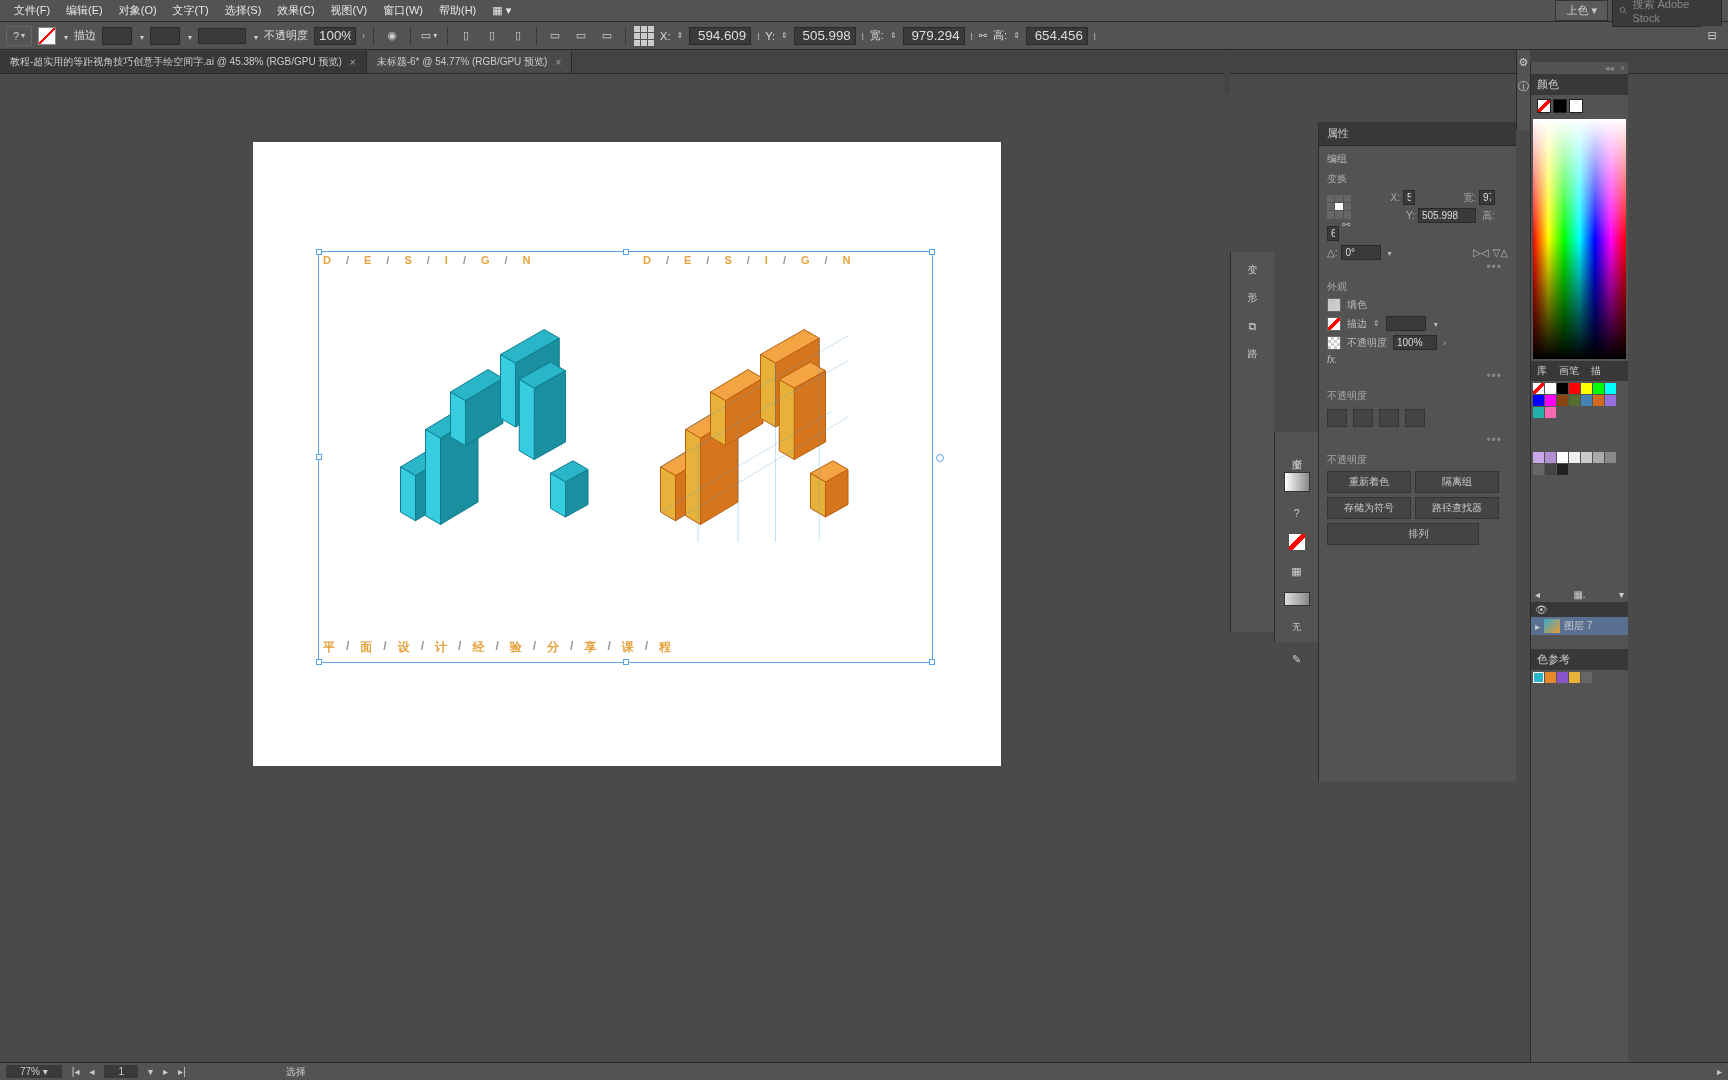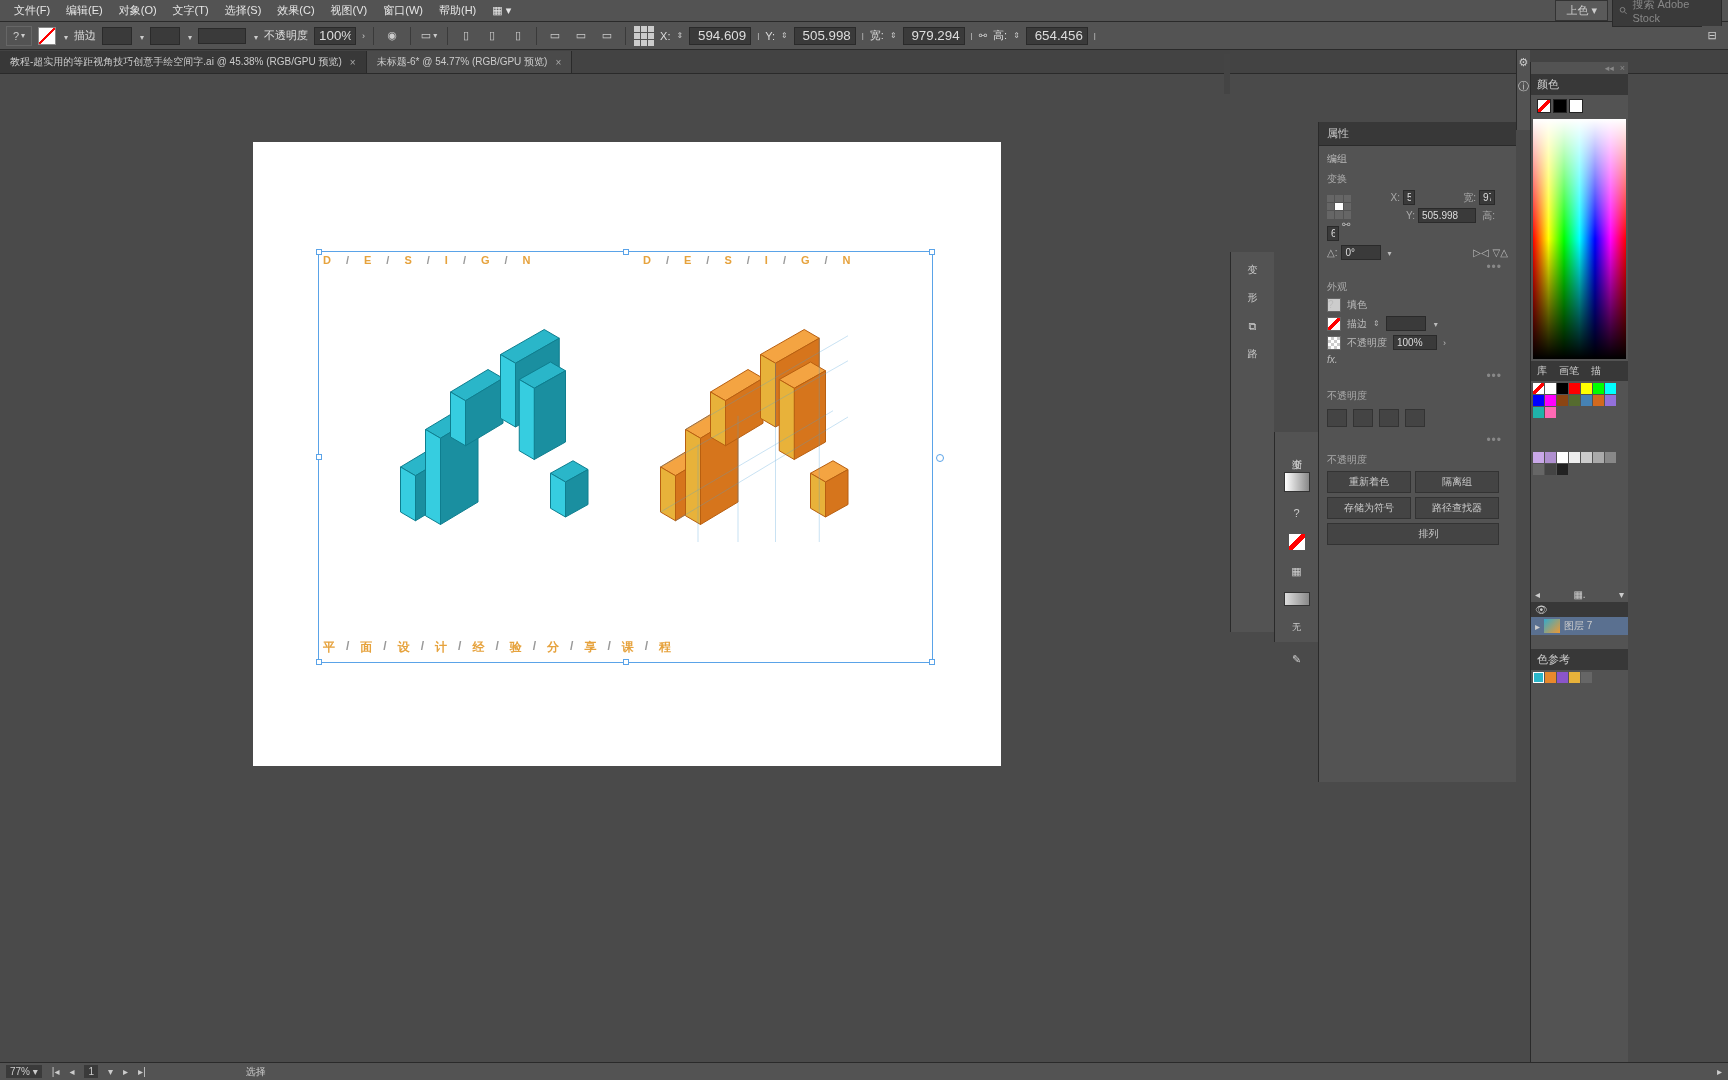"排列" .quick-btns button.wide { width: 172px -> 152px }
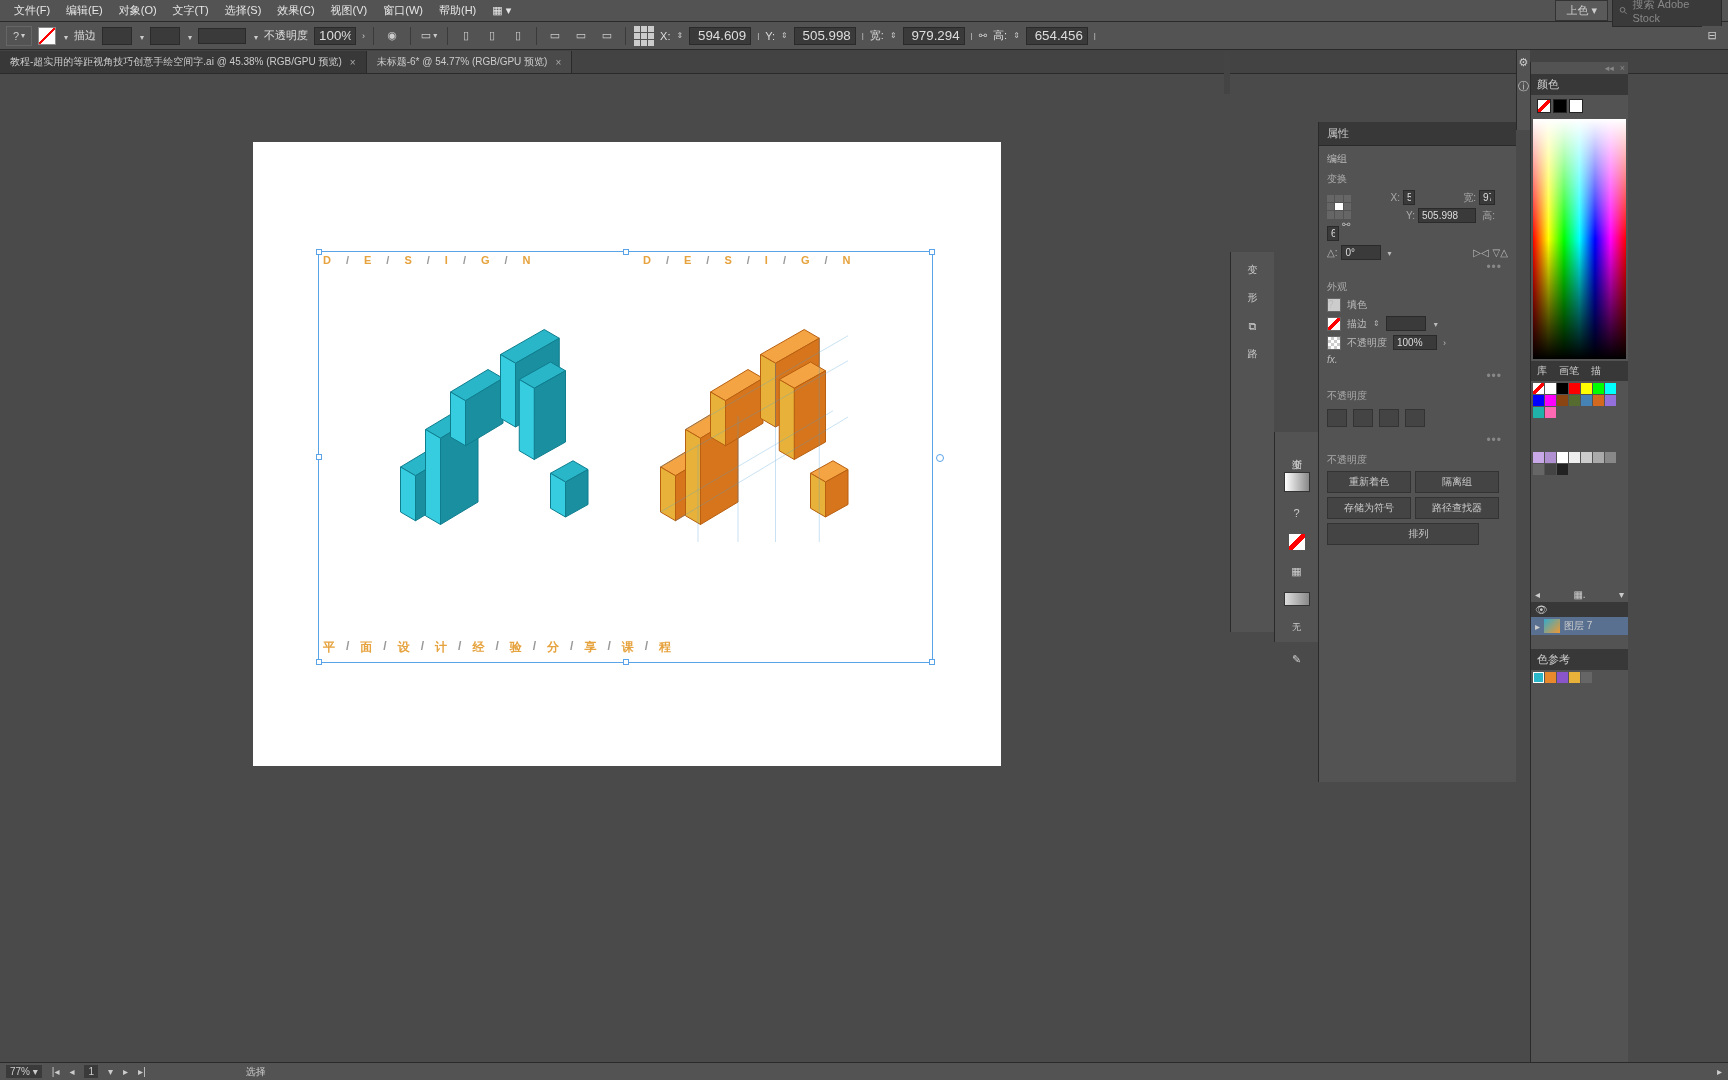"77% ▾" .statusbar .zoom { padding: 1px 4px -> 1px 14px }
